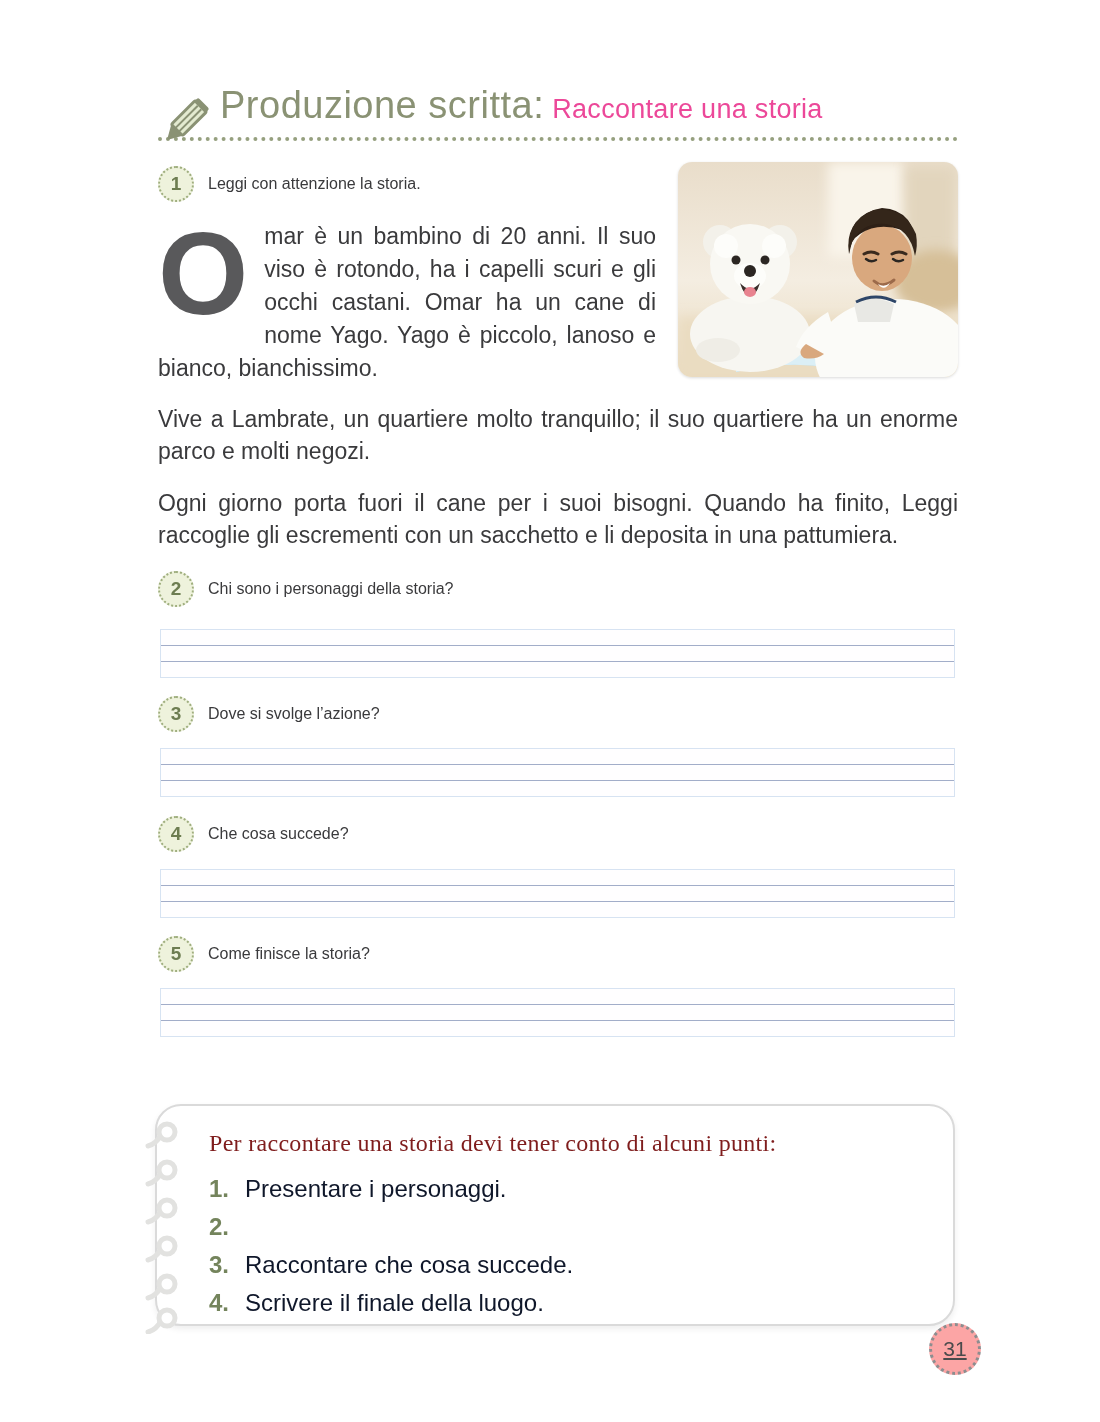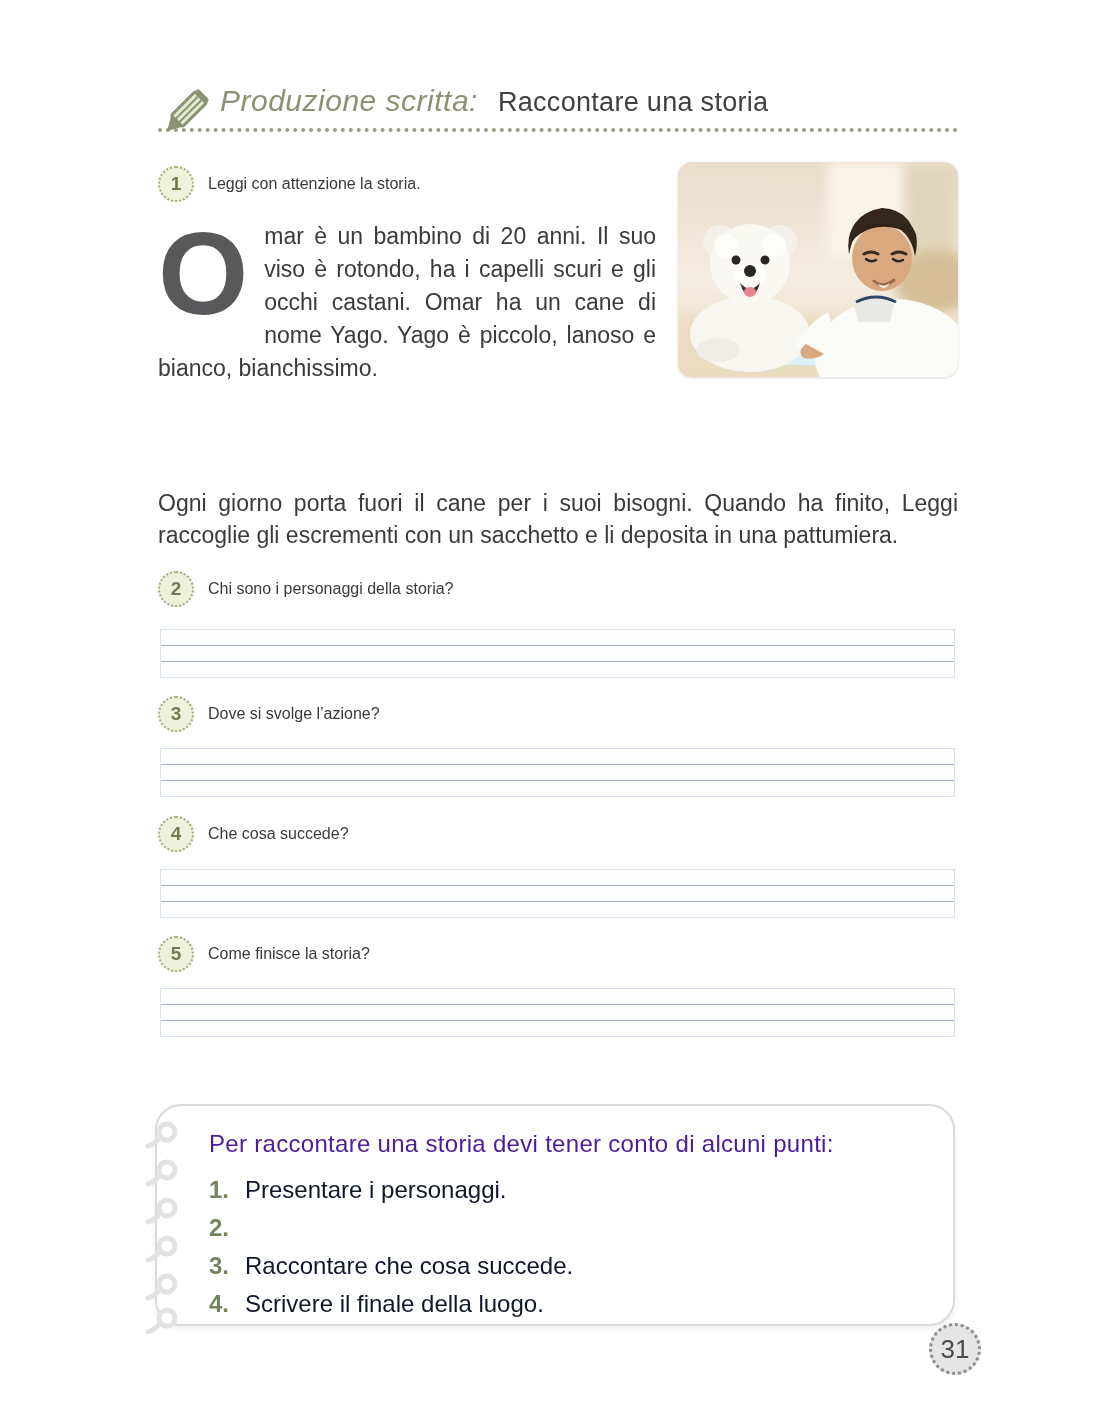"Produzione scritta:" .header-title { font-size: 30px -> 38px; font-style: italic -> none }
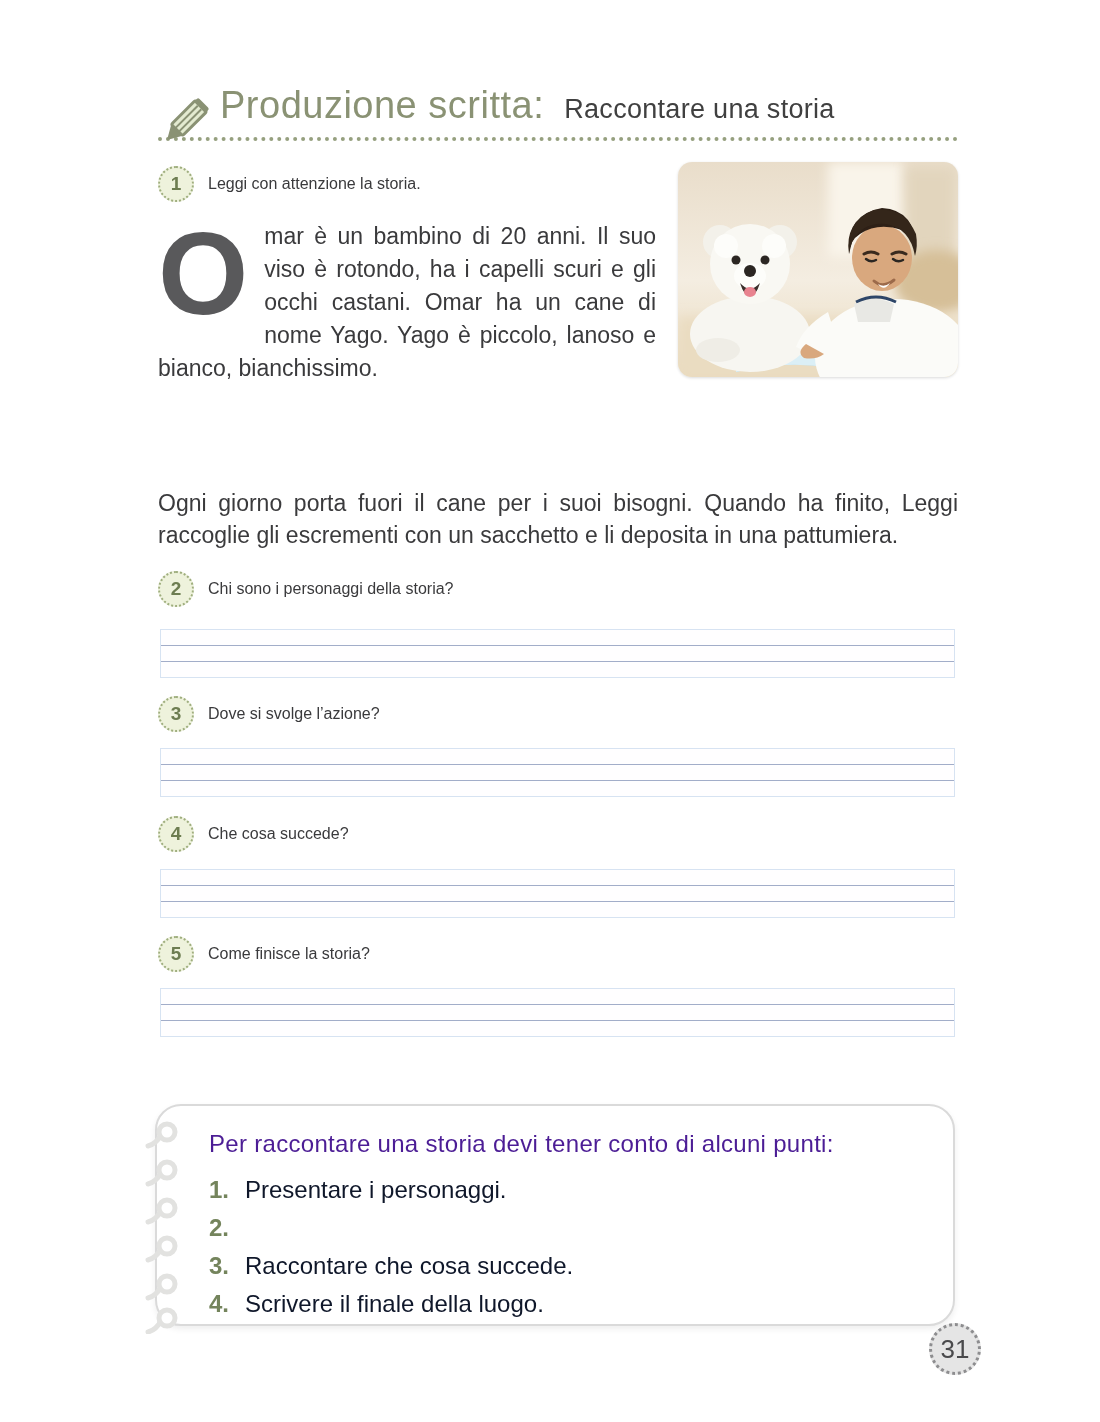"Raccontare una storia" .header-subtitle { color: #404040 -> #ec4899; margin-left: 20px -> 8px }
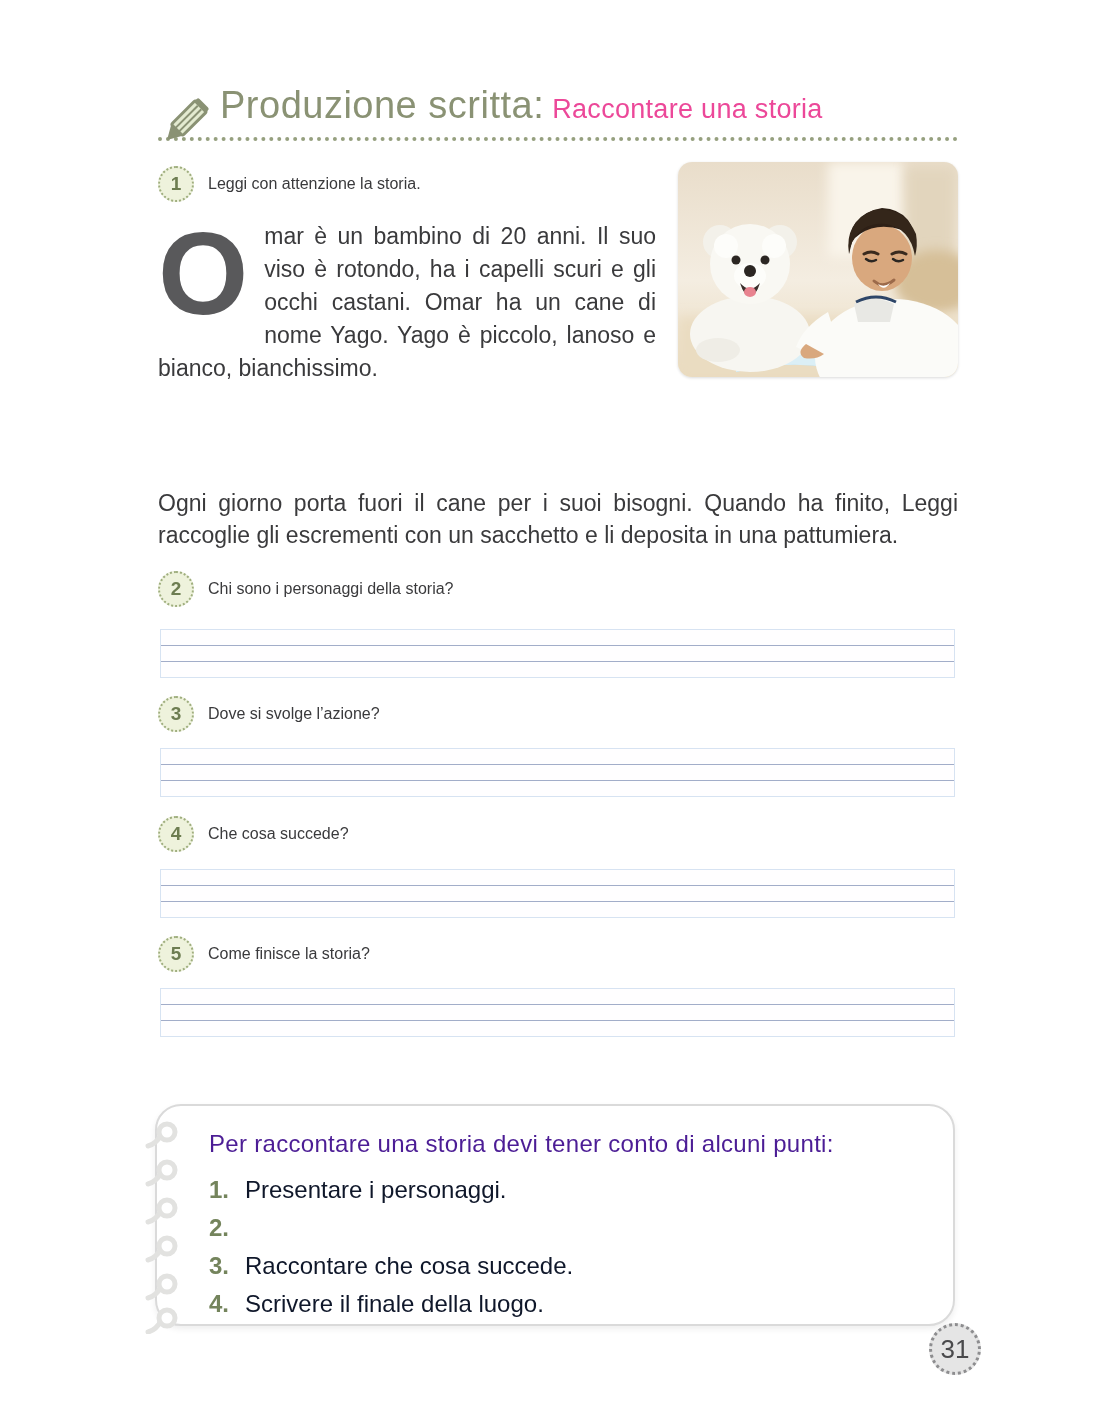"Vive a Lambrate, un quartiere" div.para { html: none -> <div>Vive a Lambrate, un quartiere molto tranquillo; il suo quartiere ha un enorme parco e molti negozi.</div> }
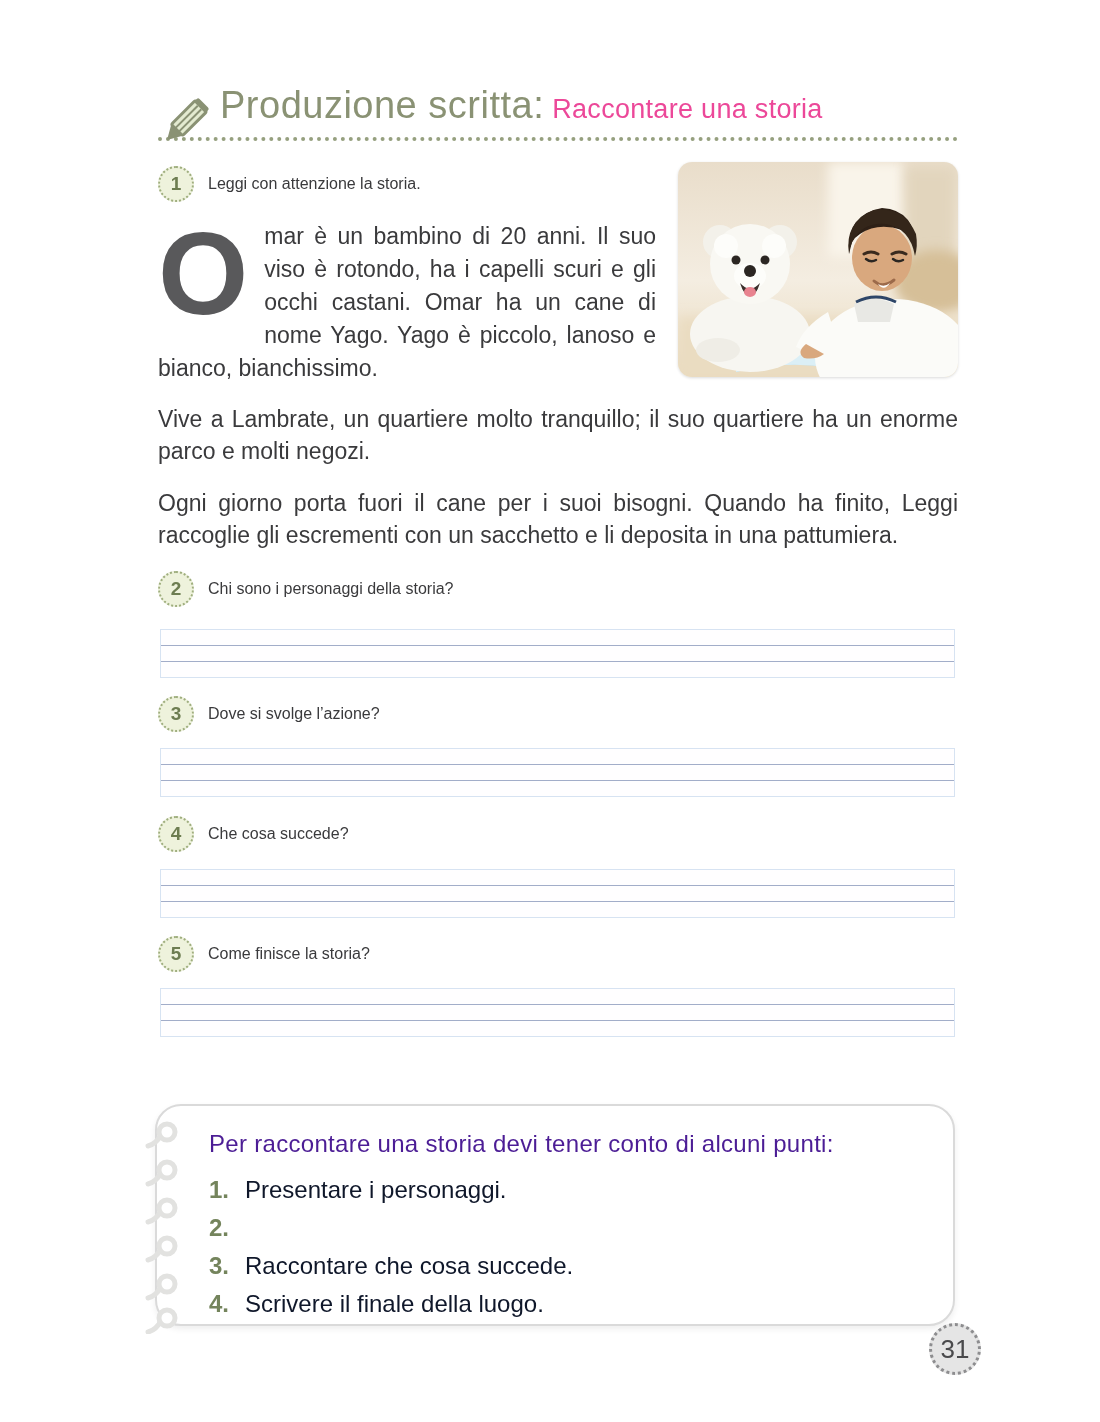"Per raccontare una storia devi" .tips-heading { color: #4c1d95 -> #7f1d1d; font-family: none -> Liberation Serif, serif }
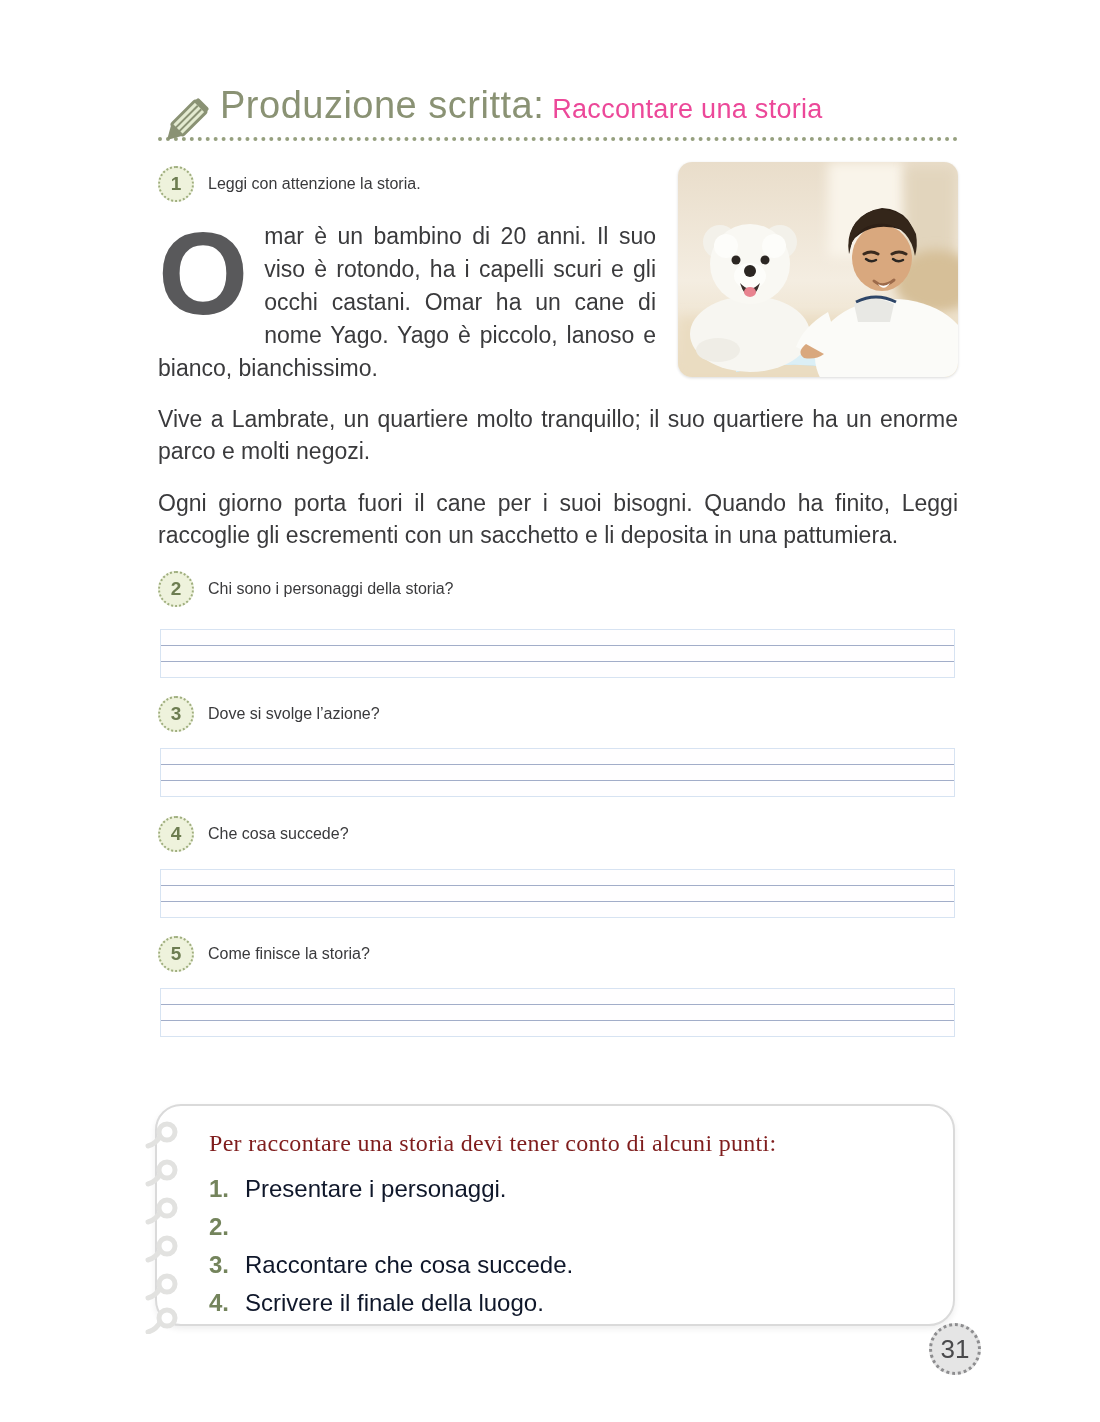"31" .page-badge { background: #e5e5e5 -> #fca5a5; font-size: 26px -> 21px; text-decoration: none -> underline }
